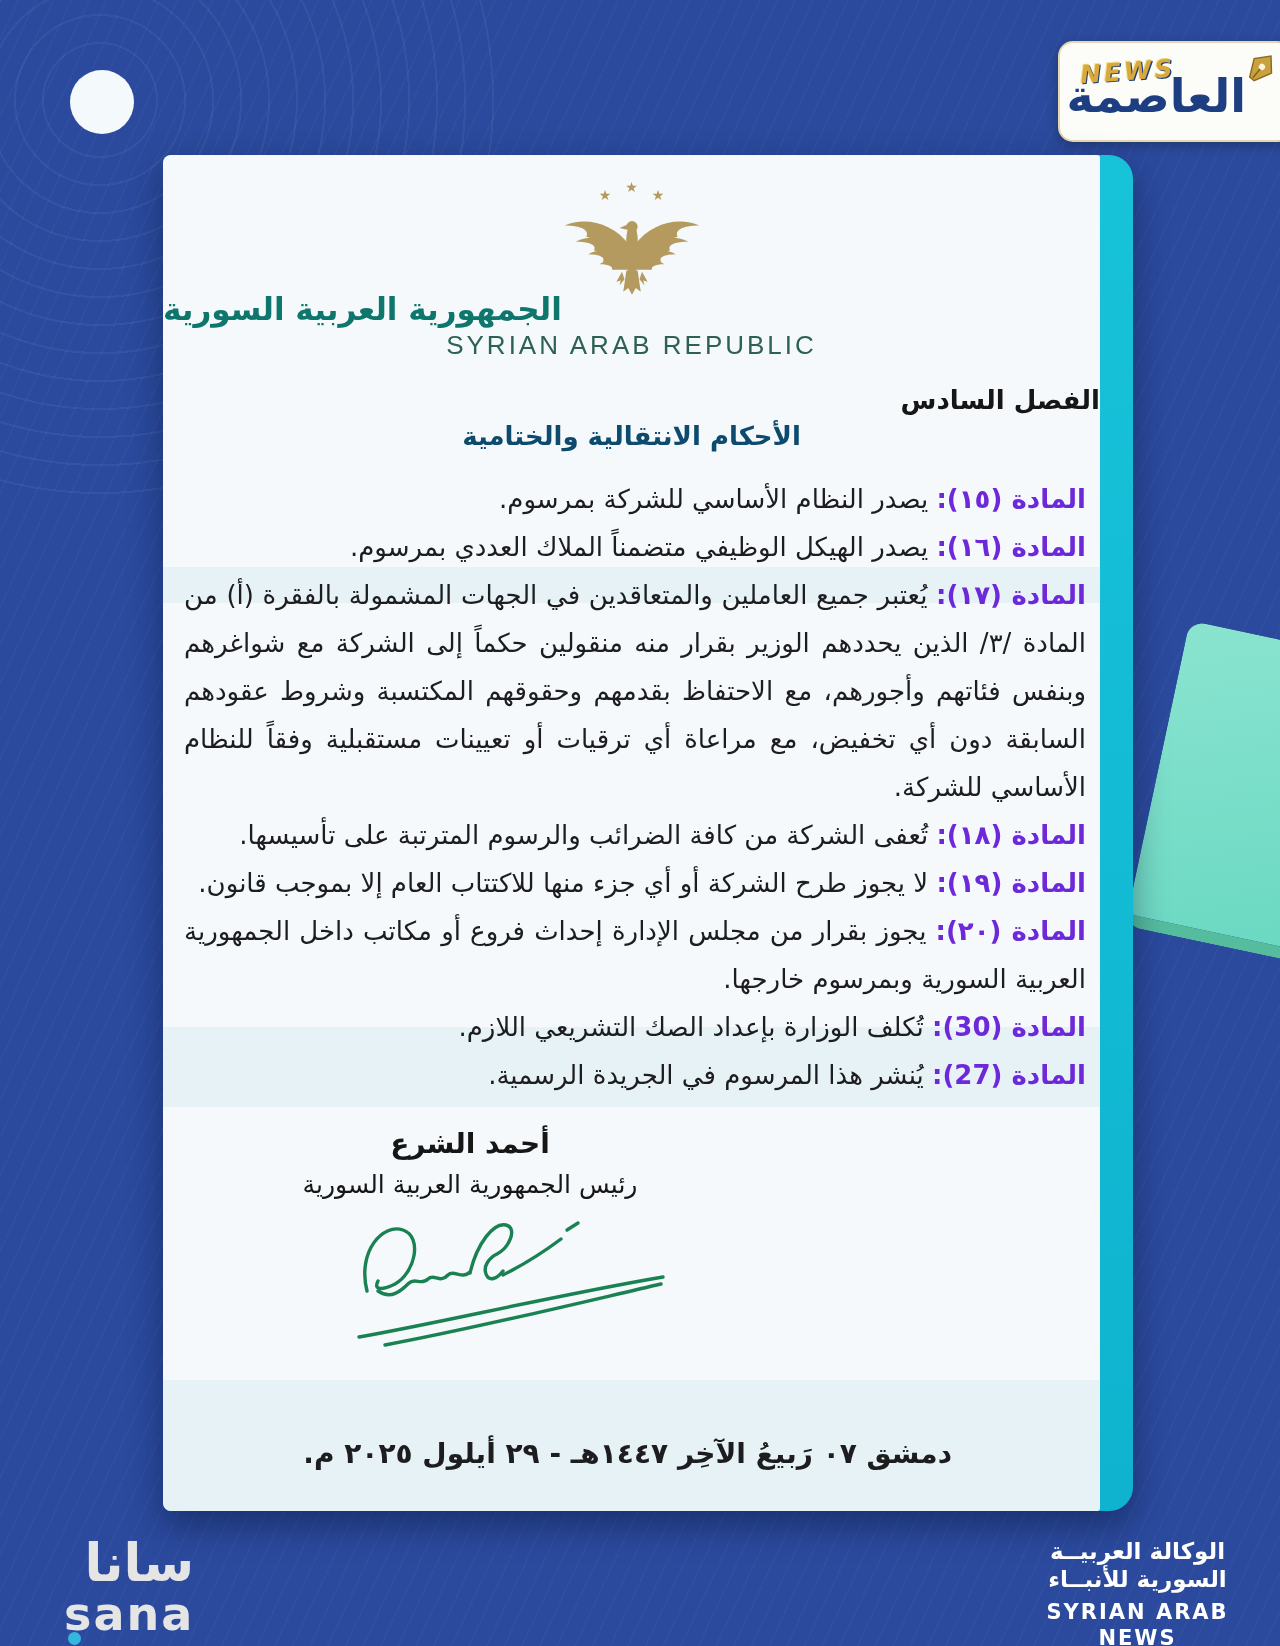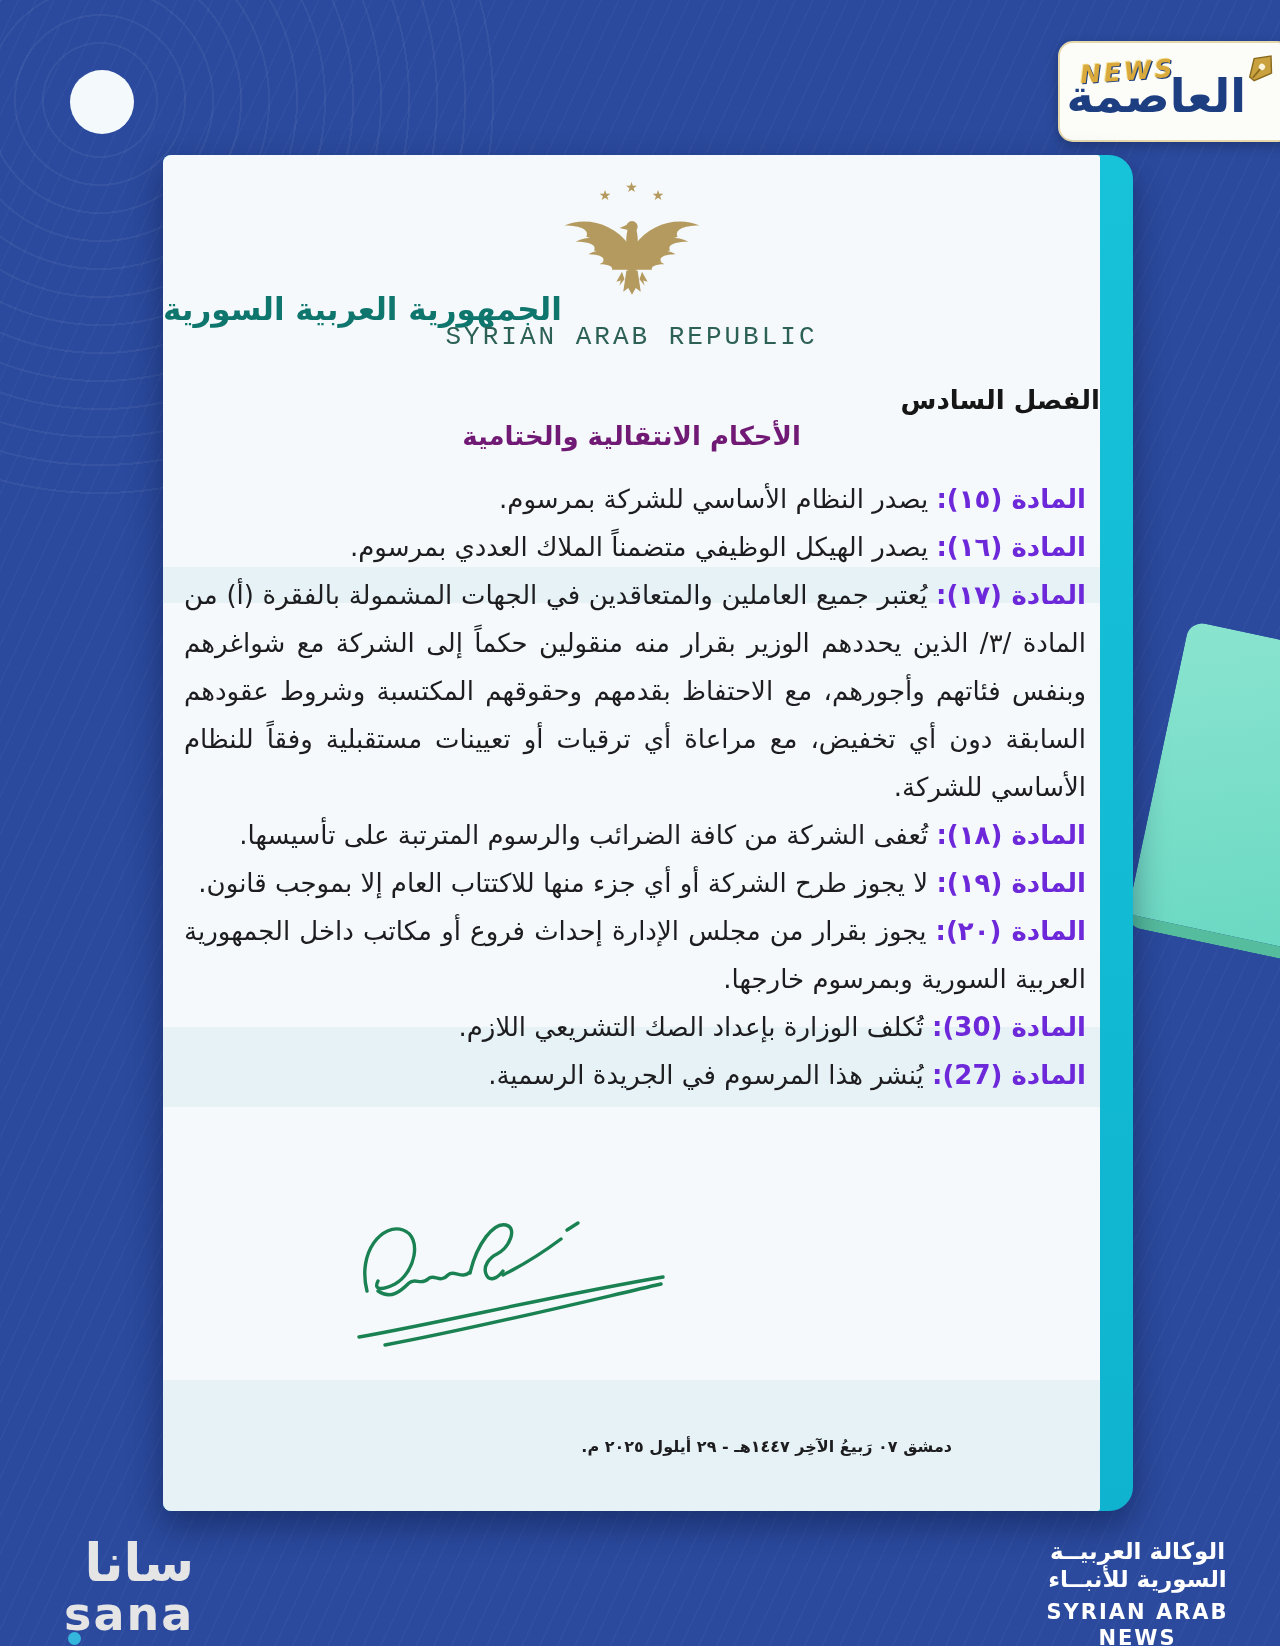"SYRIAN ARAB REPUBLIC" .republic-en { font-family: Liberation Mono, monospace -> Liberation Sans, sans-serif; top: 167px -> 175px }
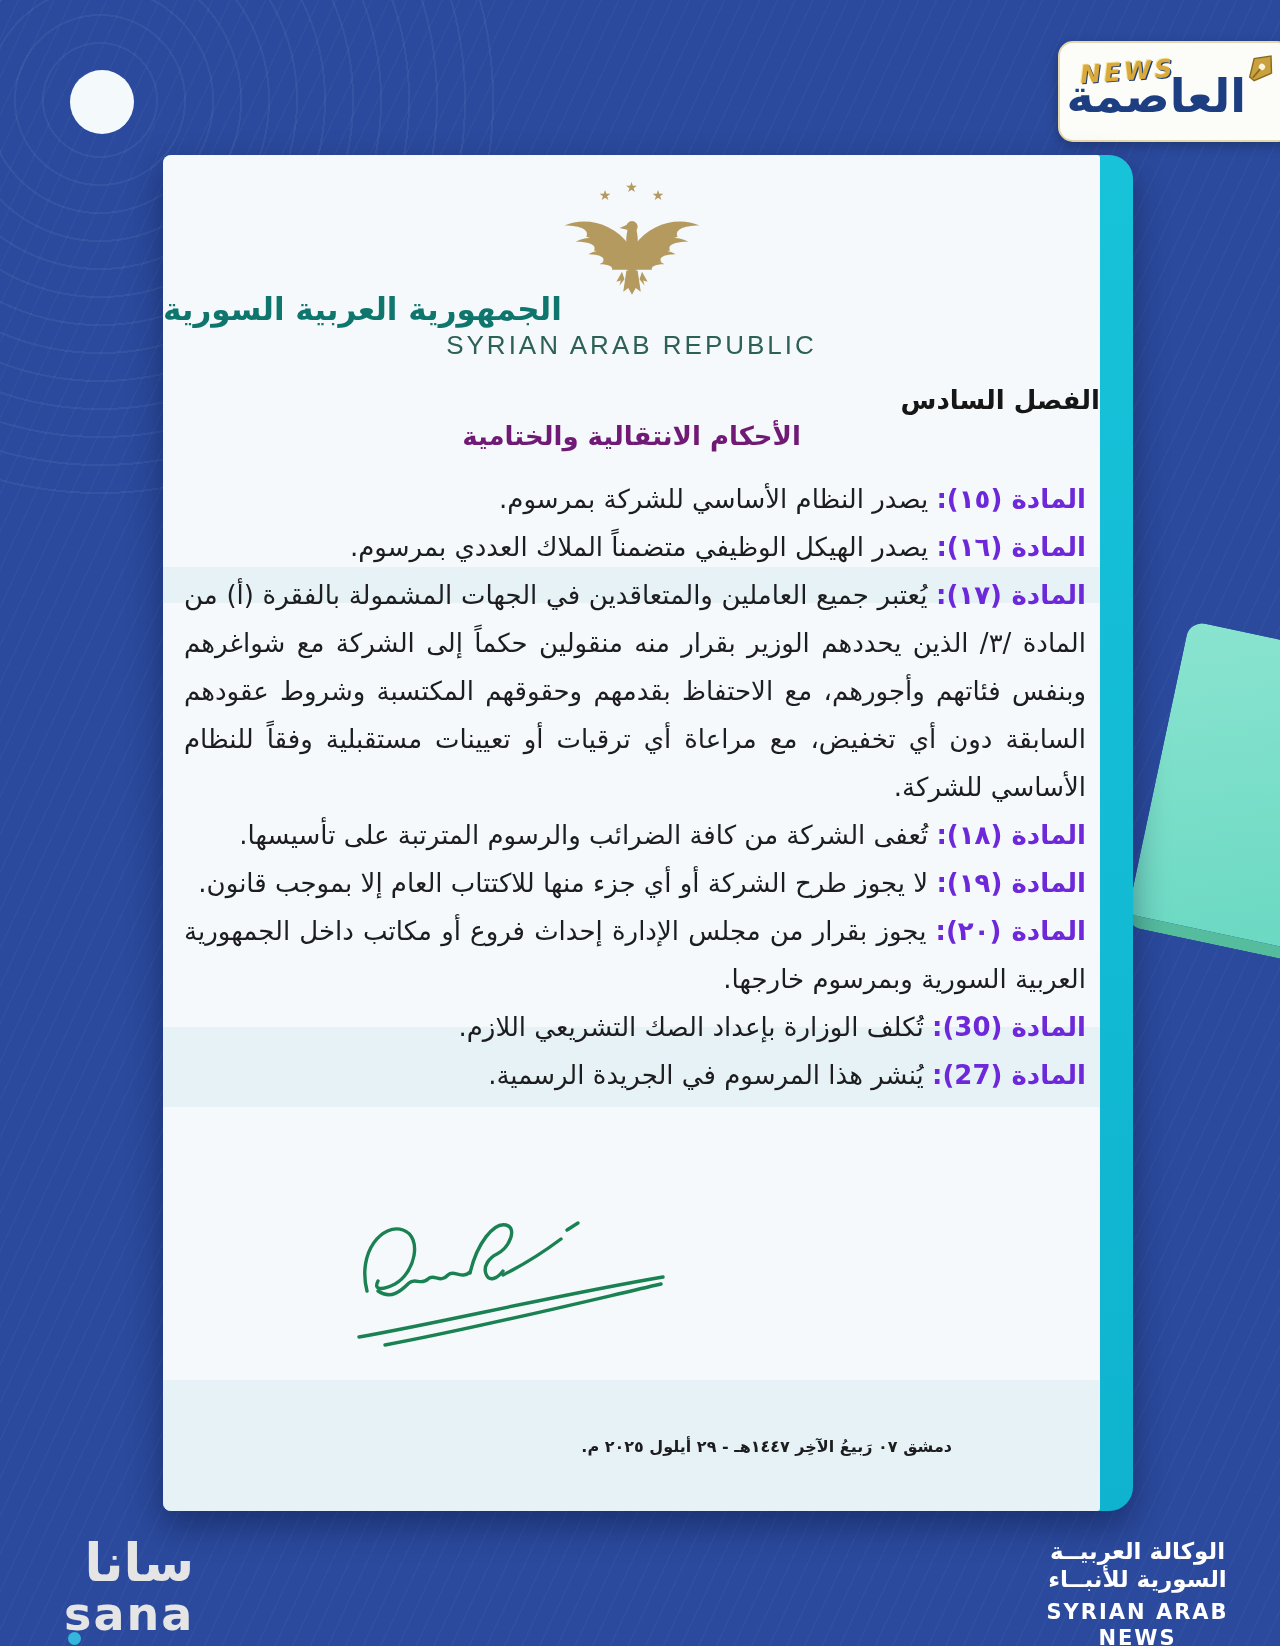"الأحكام الانتقالية والختامية" .chapter2 { color: #701a75 -> #0c4a6e }
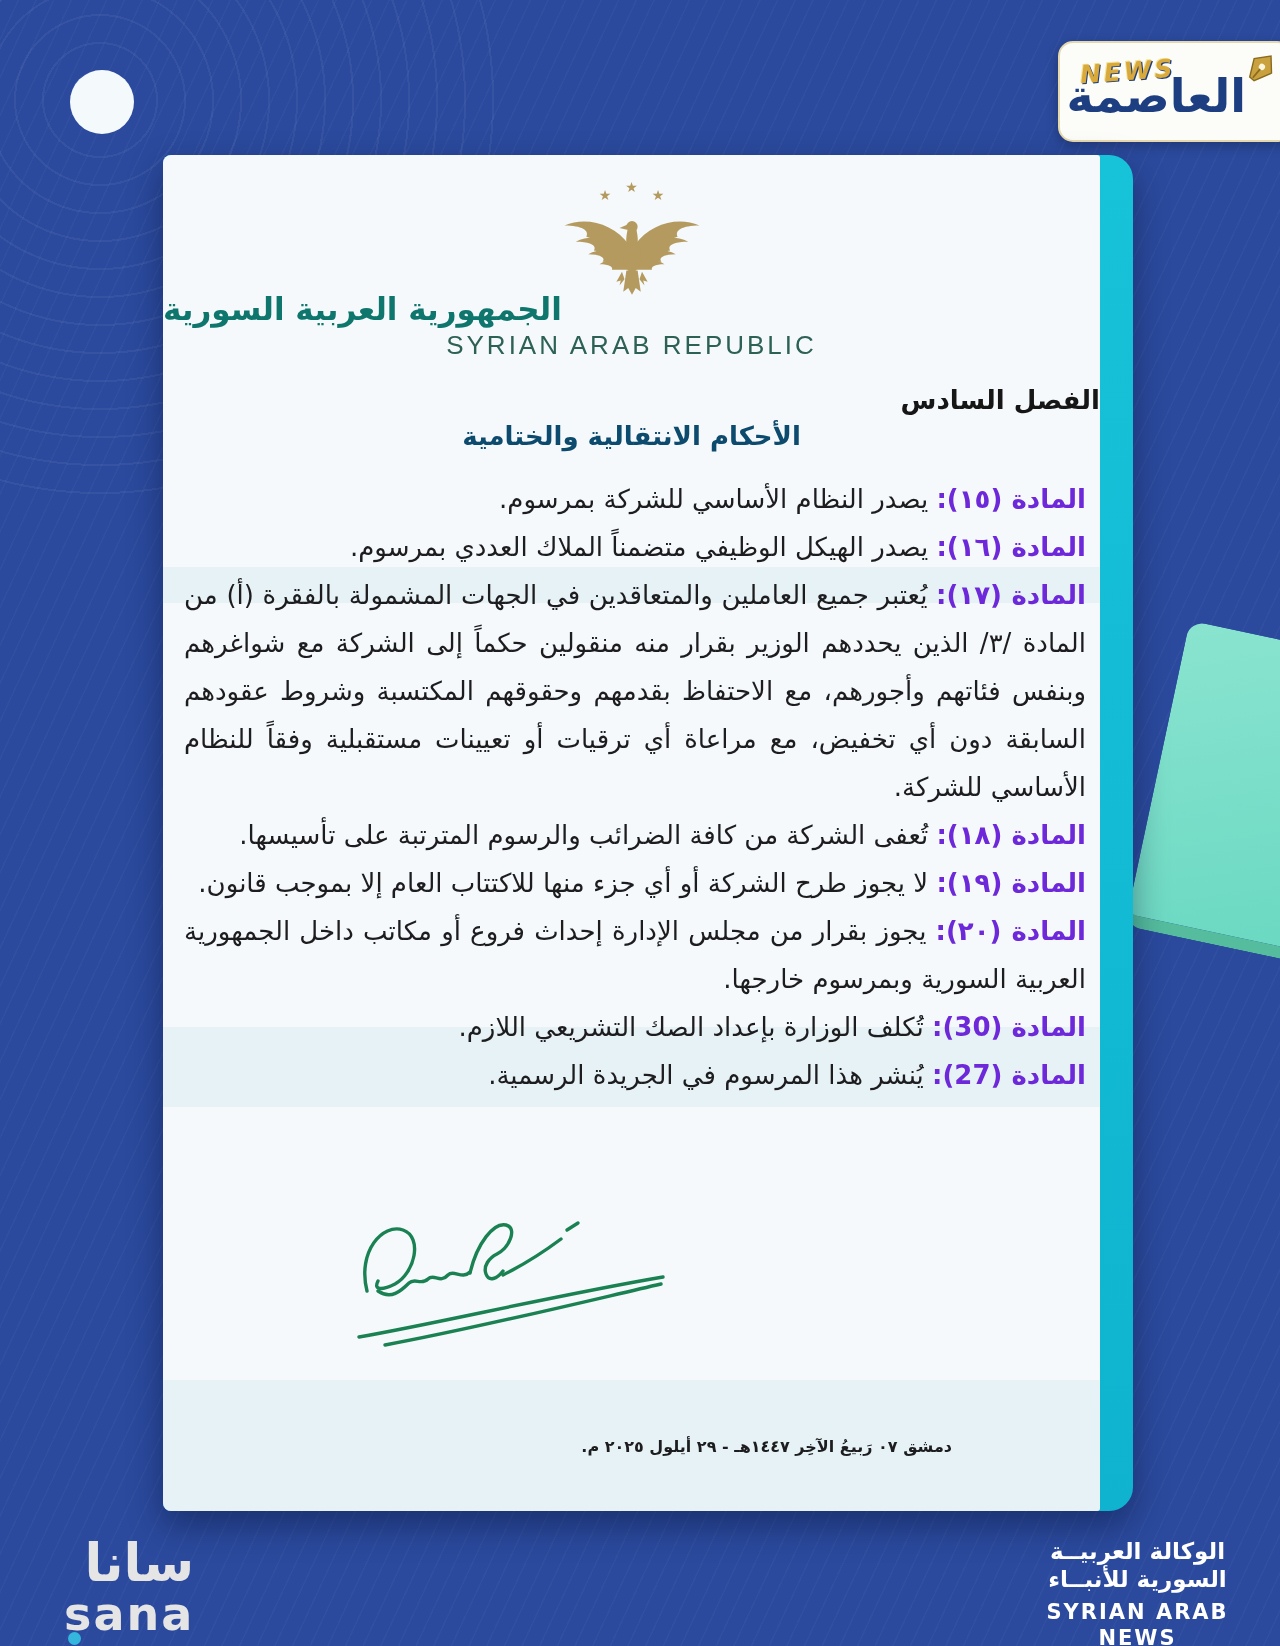"أحمد الشرع" div.signer { html: none -> <div> <div>أحمد الشرع</div> <div>رئيس الجمهورية العربية السورية</div> </div> }
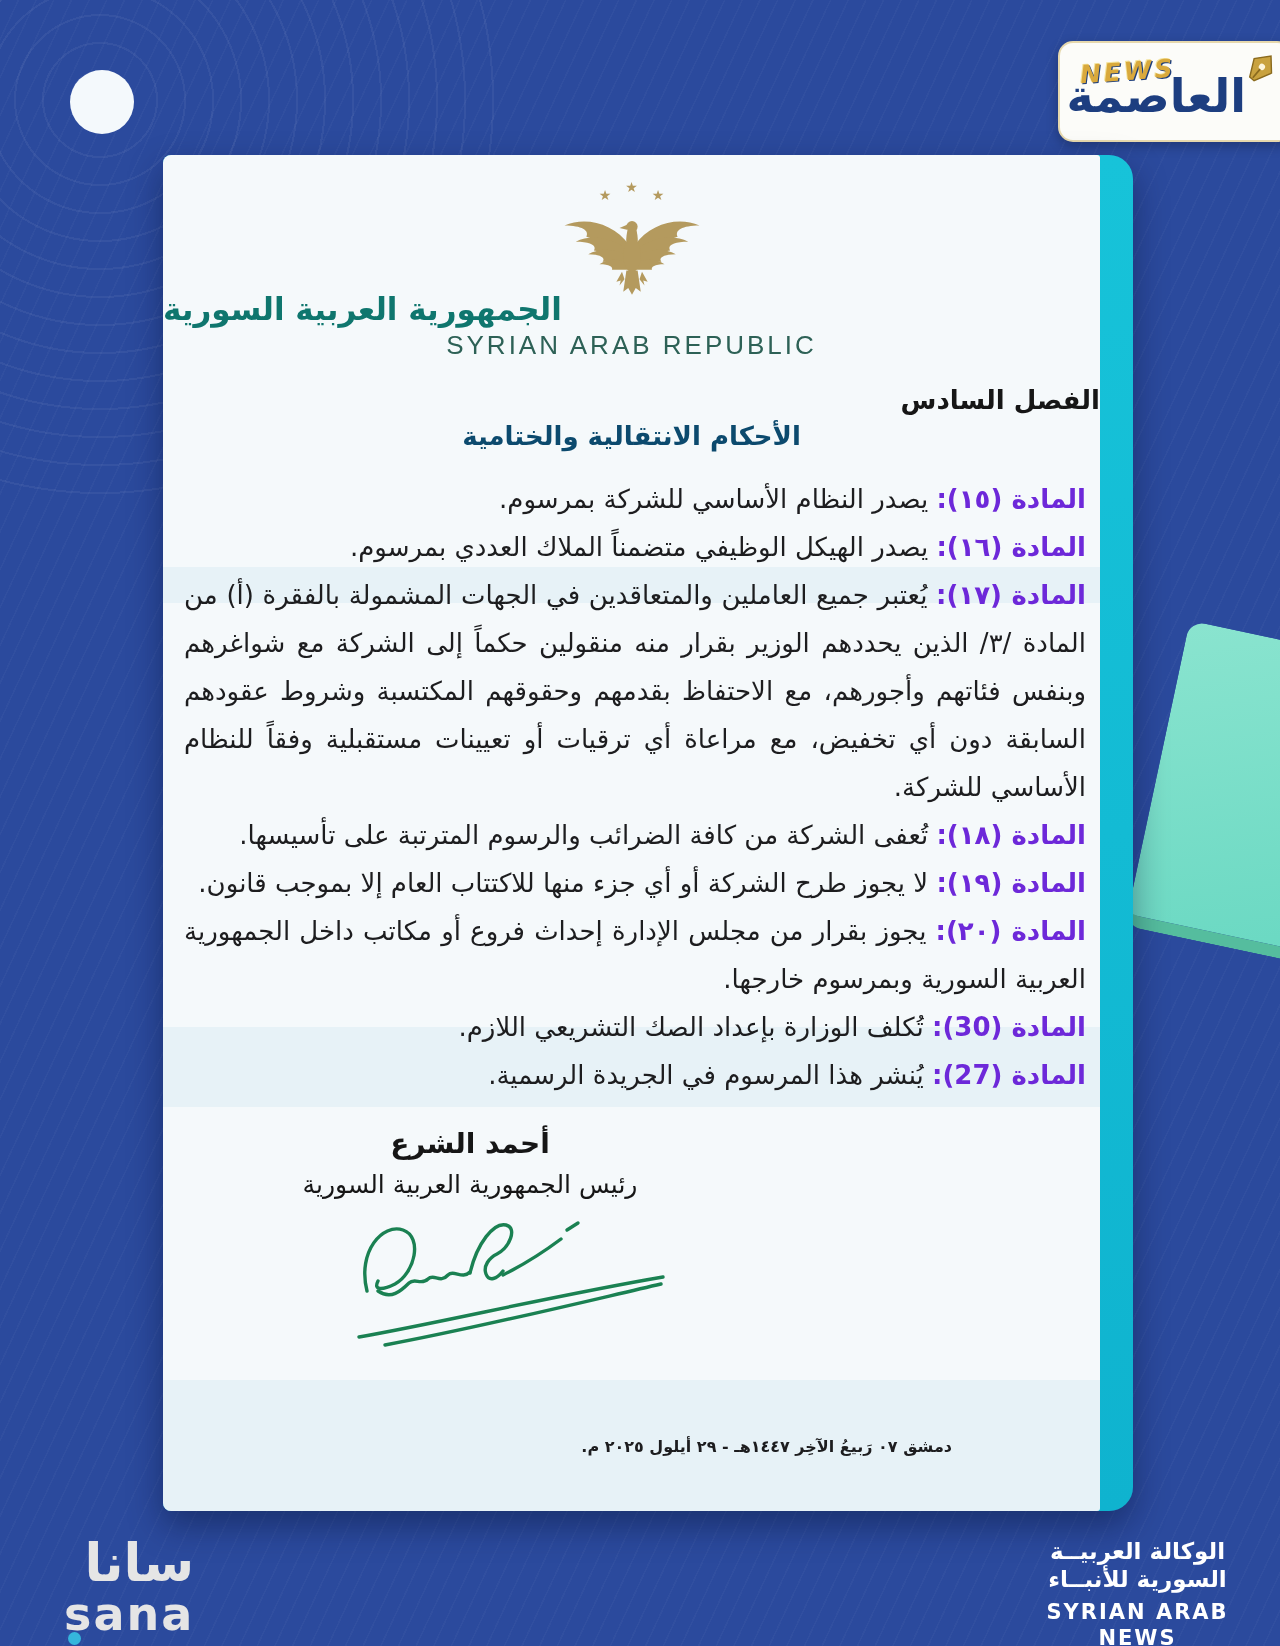"دمشق ٠٧ رَبيعُ الآخِر ١٤٤٧هـ" .date-line { font-size: 16px -> 28px }
